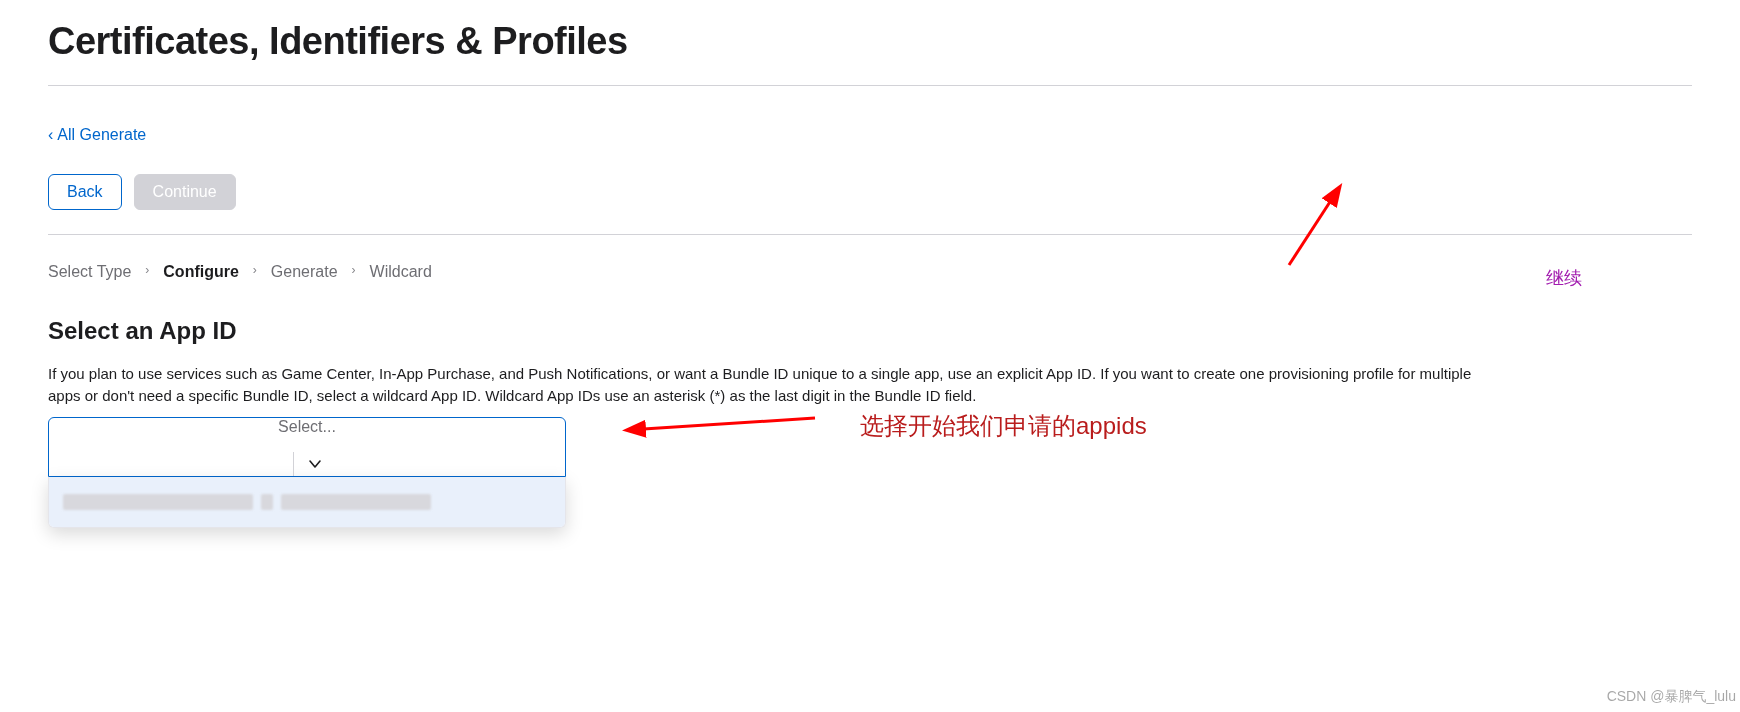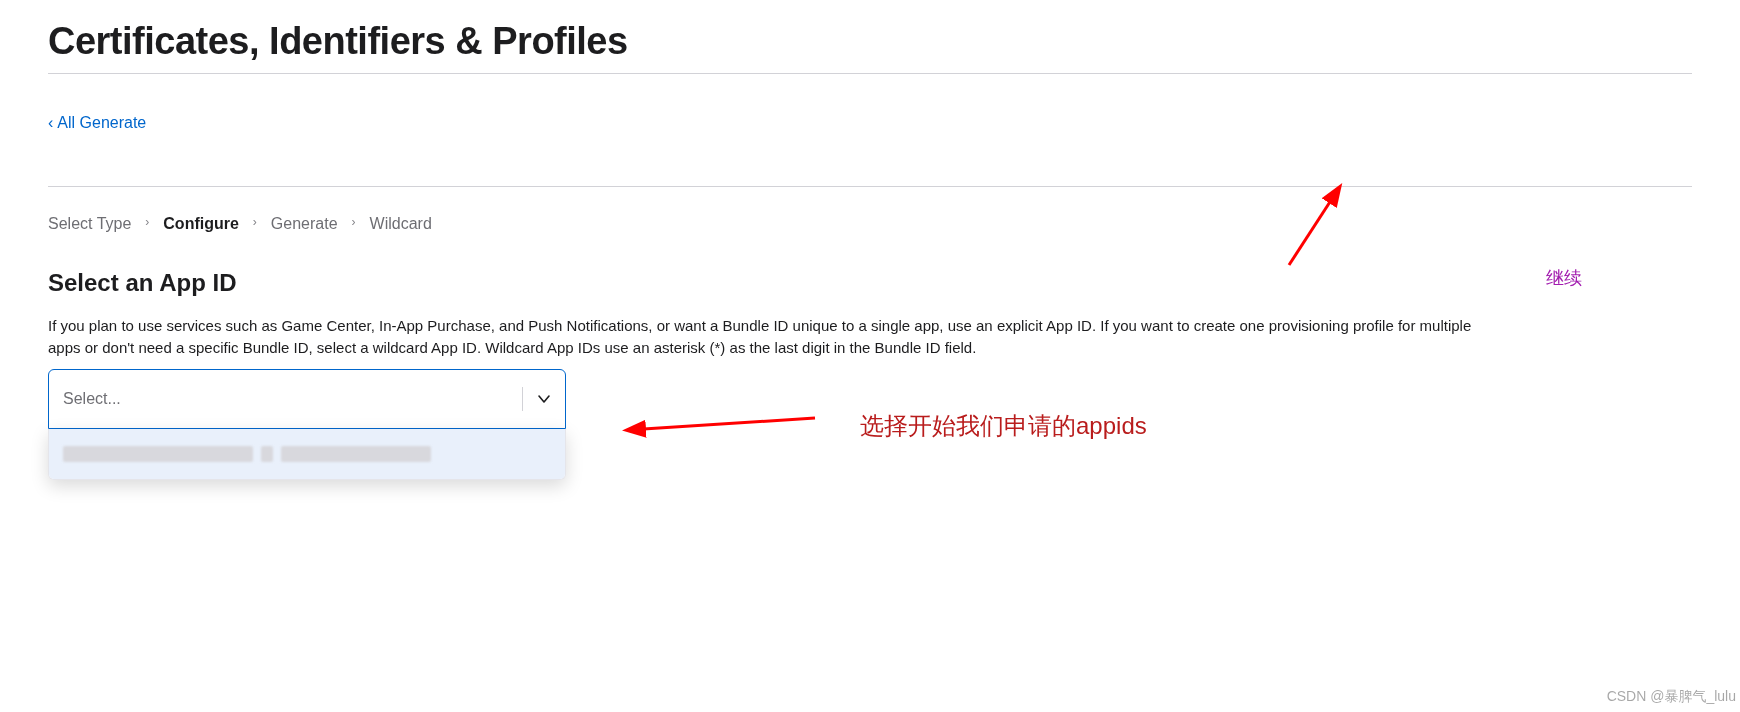"Certificates, Identifiers & Profiles" .page-title { padding-bottom: 10px -> 22px }
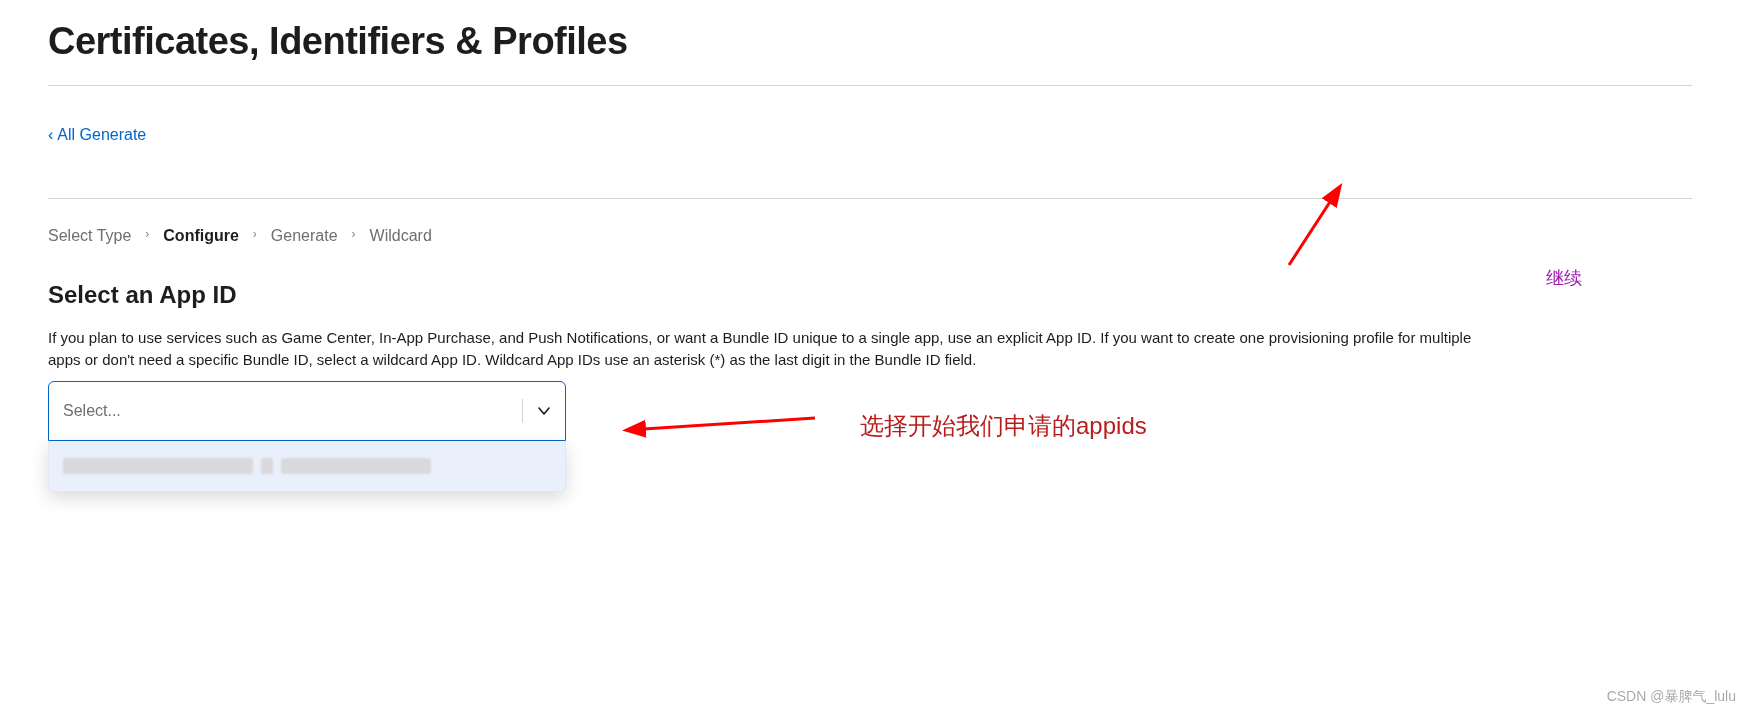"Back" div.btn-row { html: none -> <div> <button>Back</button> <button>Continue</button> </div> }
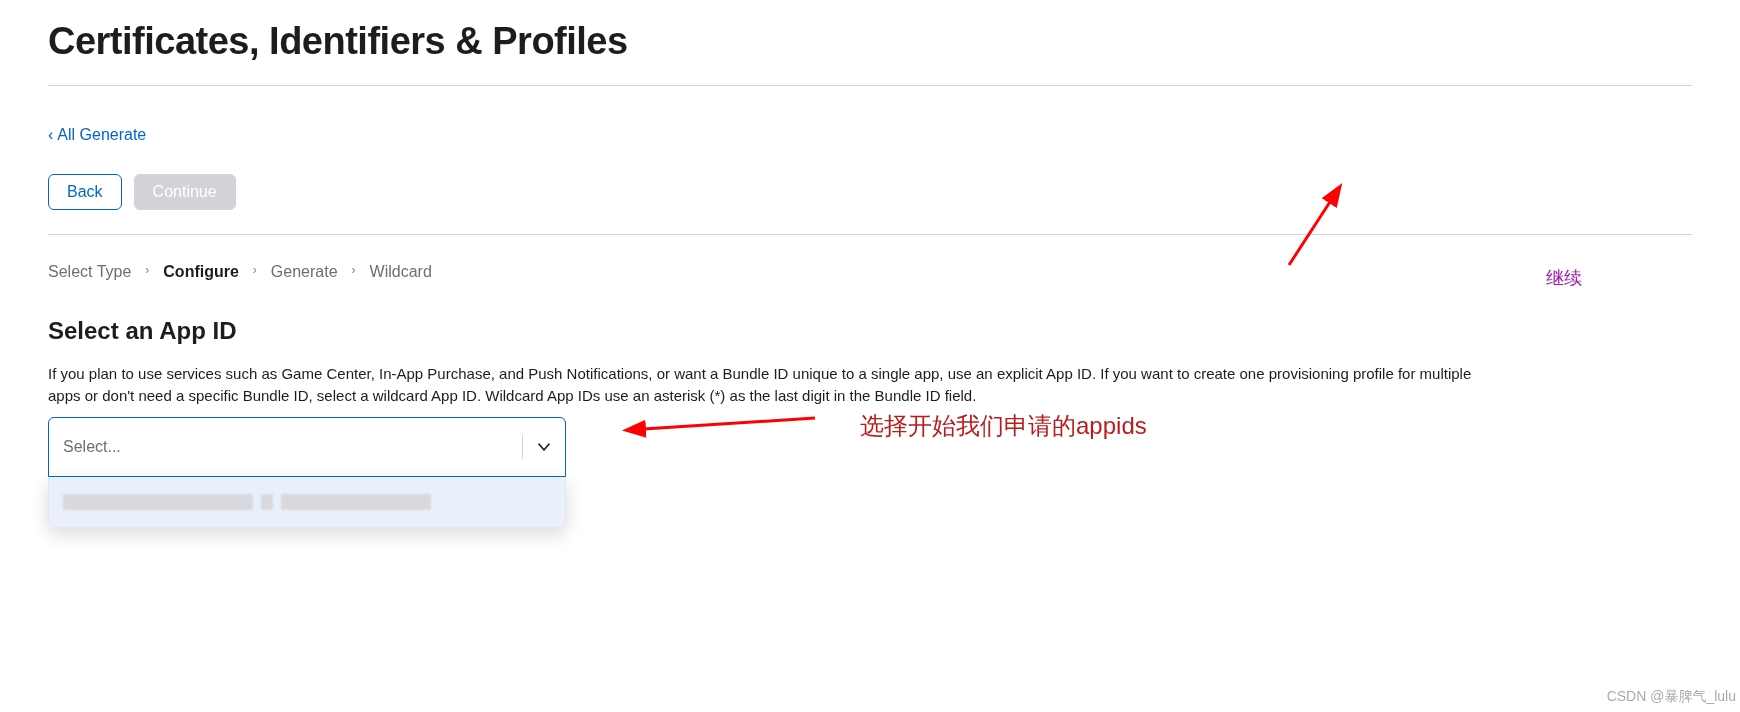"Select..." .select-box { flex-direction: none -> column }
